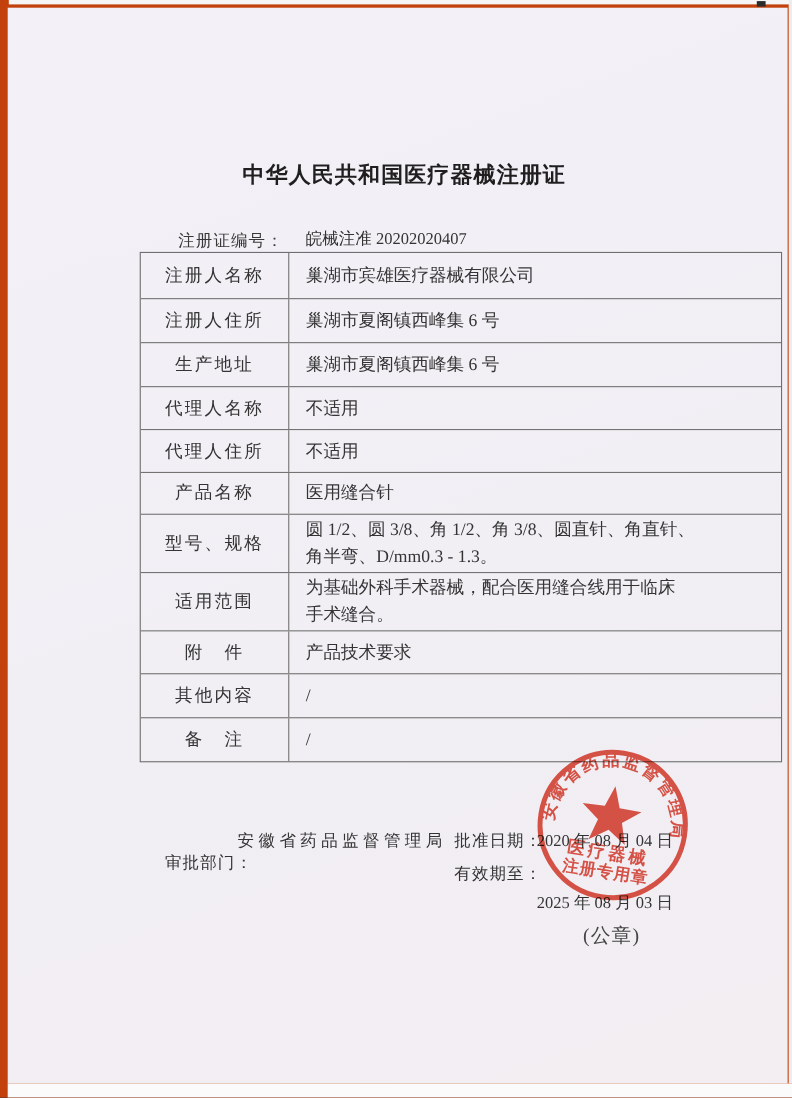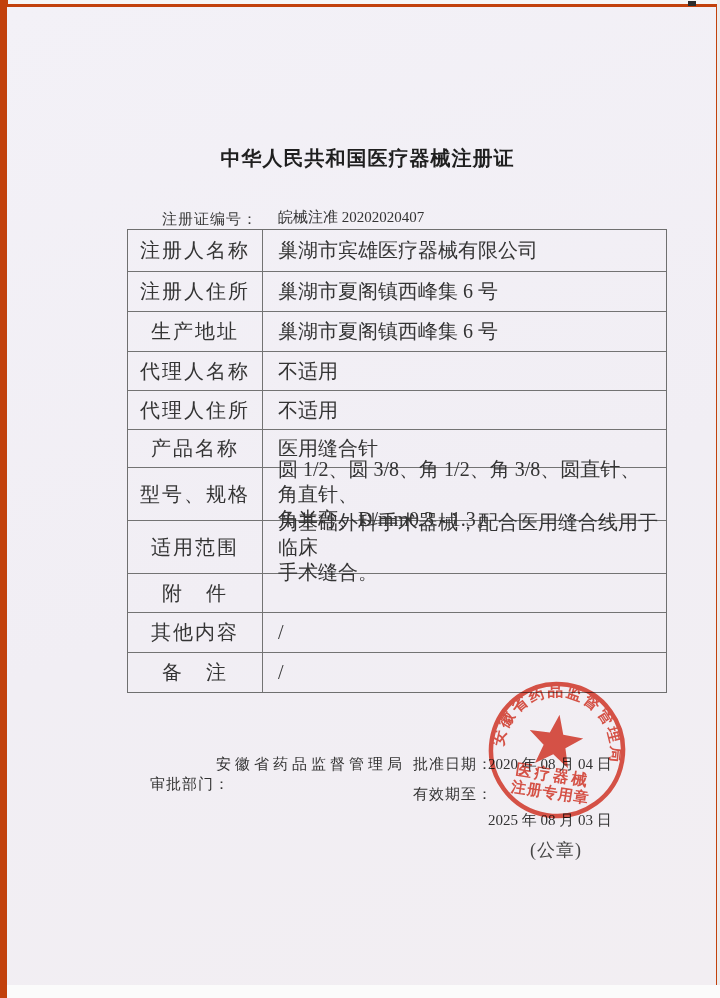"注册人名称" .cert-table { font-size: 20px -> 16px; width: 540px -> 584px }
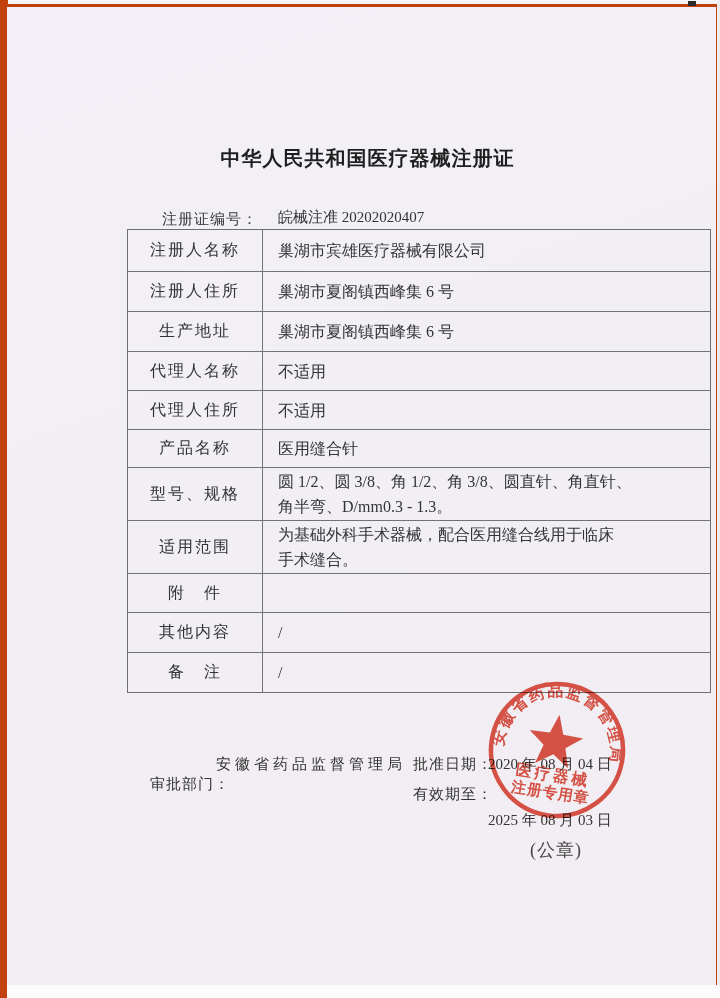"产品技术要求" div.cell { html: none -> <div>产品技术要求</div> }
